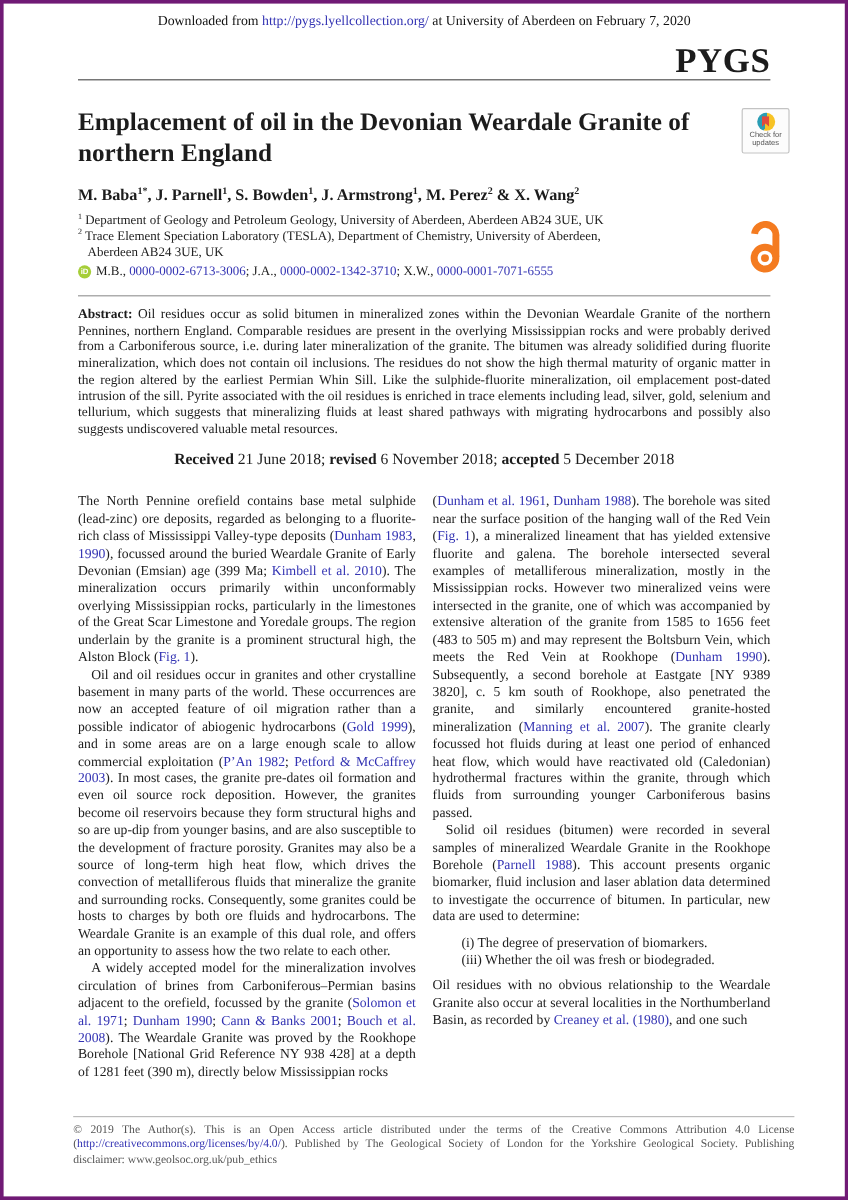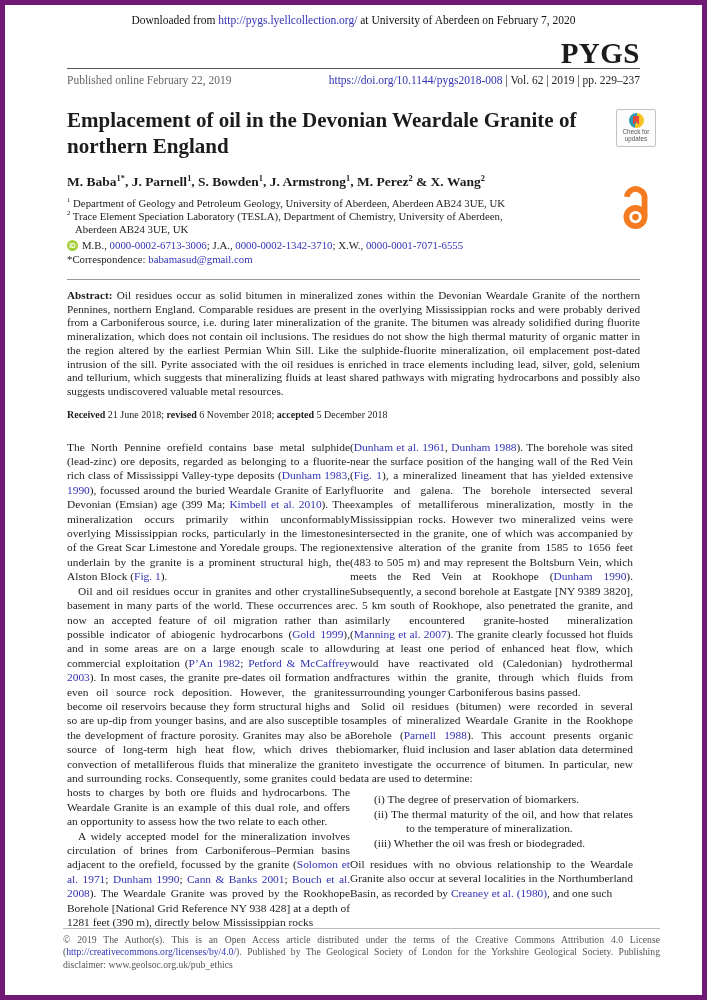"Downloaded from" .page { border: 5px solid #701a75 -> 3px solid #701a75 }
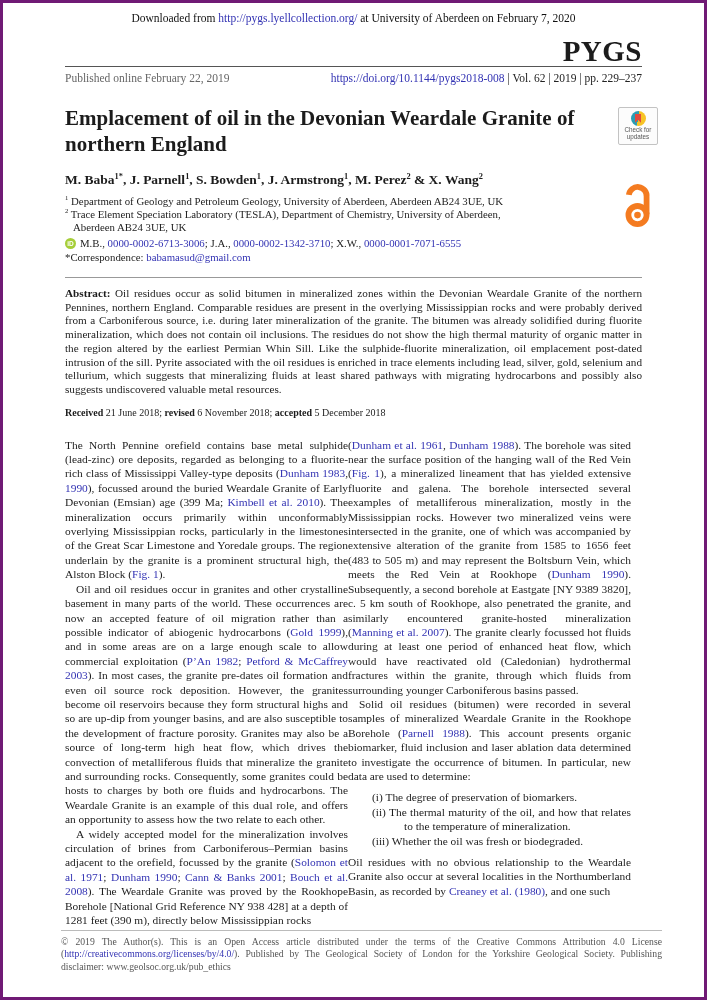"Published online February 22, 2019" div.mrow { html: <div> <span>Published online February 22, 2019</span> <span><span>https://doi.org/10.1144/pygs2018-008</span><span> | Vol. 62 | 2019 | pp. 229–237</span></span> </div> -> none }
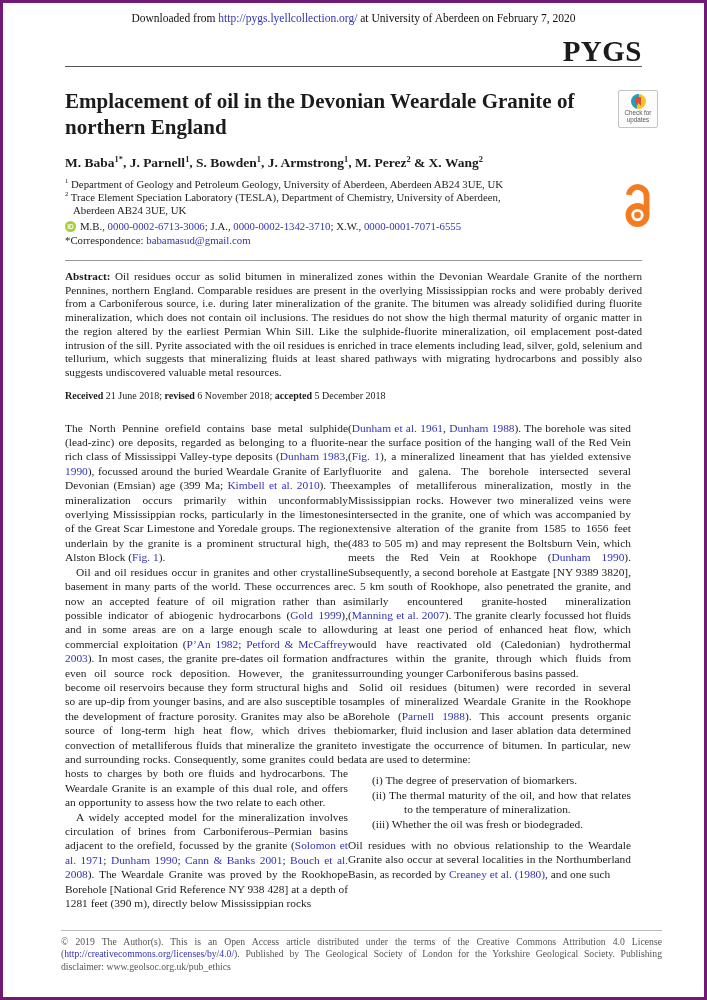"*Correspondence: babamasud@gmail.com" div.corr { html: <div><span>*Correspondence: </span><span>babamasud@gmail.com</span></div> -> none }
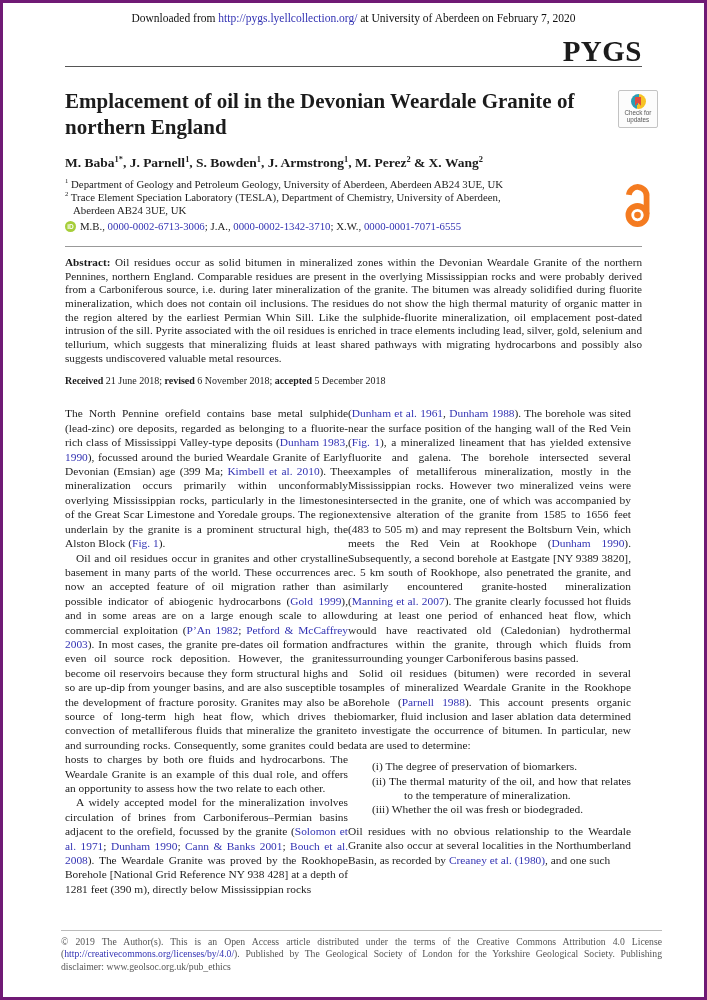"Received 21 June 2018; revised" .received { font-size: 10px -> 13px; text-align: none -> center }
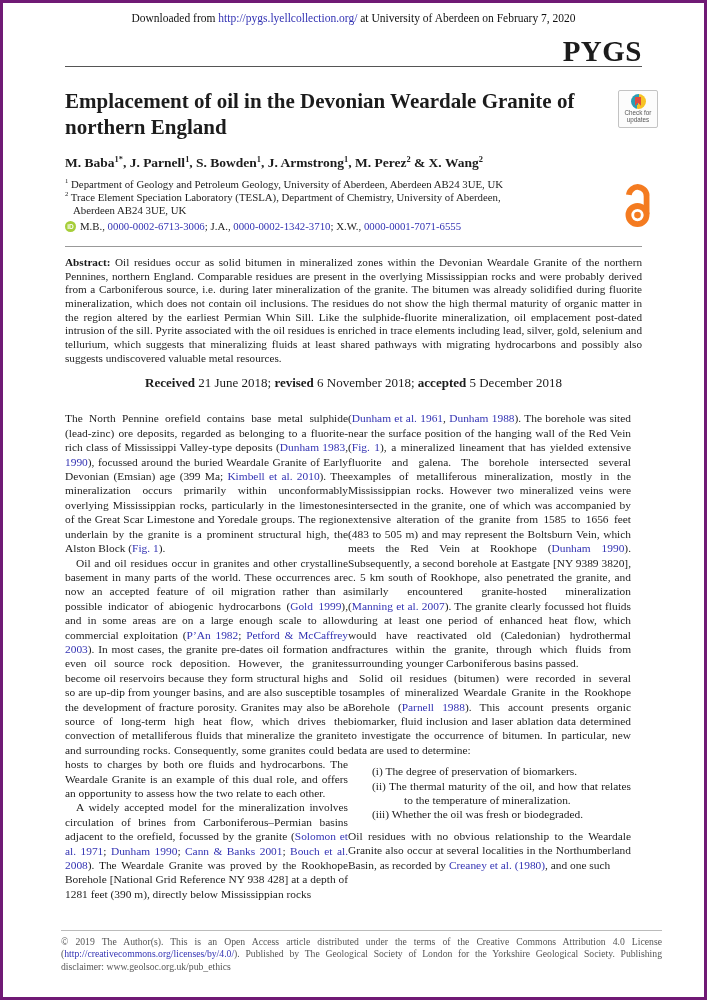"The North Pennine orefield contains" .columns { gap: none -> 14px }
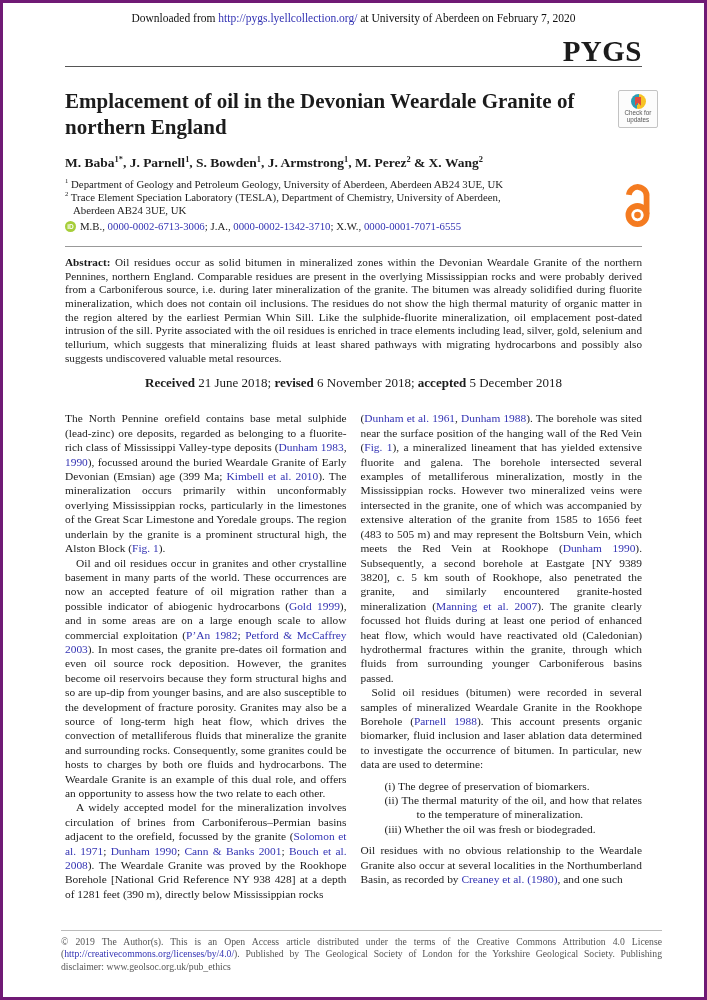"(ii) The thermal maturity of" div.list-item { html: <div><span>(ii)</span> <span>The thermal maturity of the oil, and how that relates to the temperature of mineralization.</span></div> -> none }
